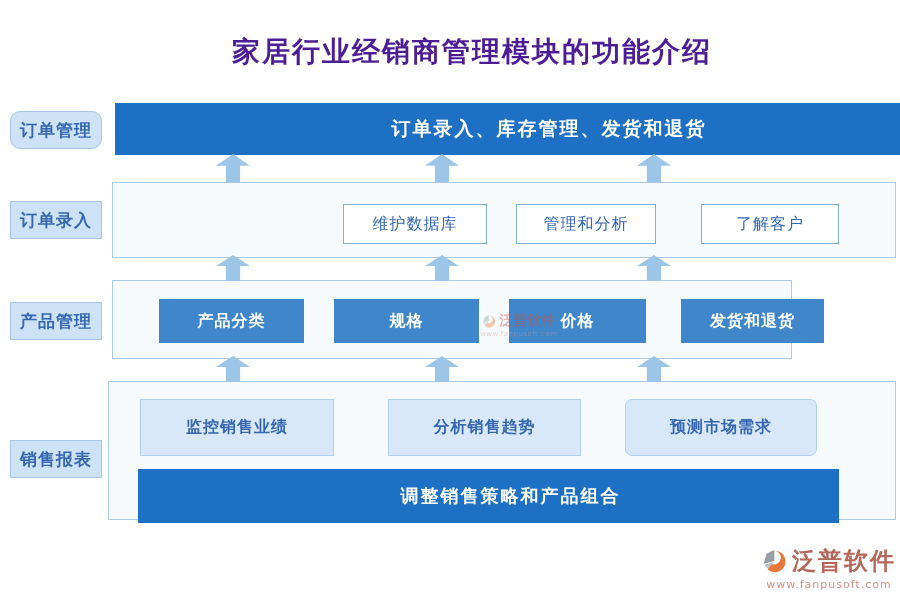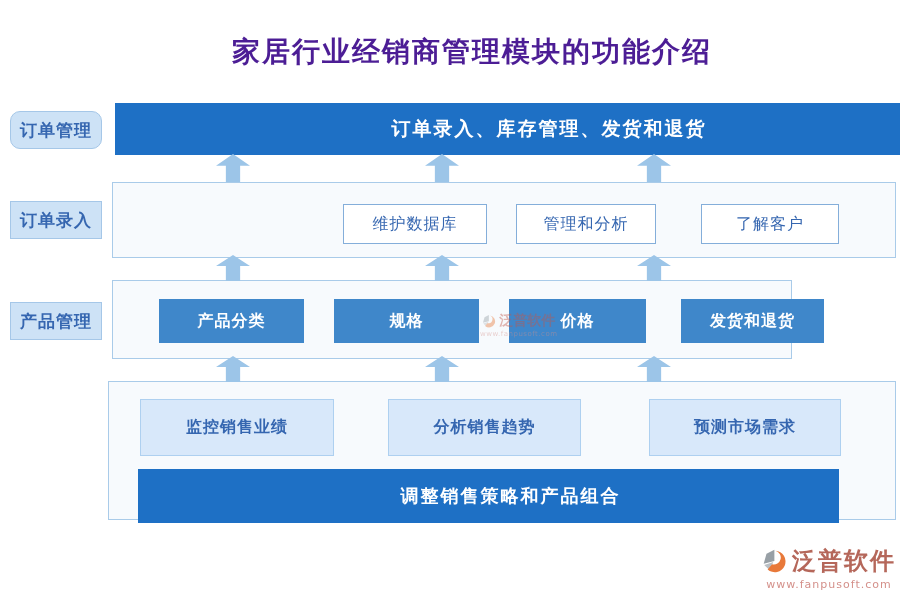"预测市场需求" div.lbox { border-radius: none -> 7px; left: 540px -> 516px }
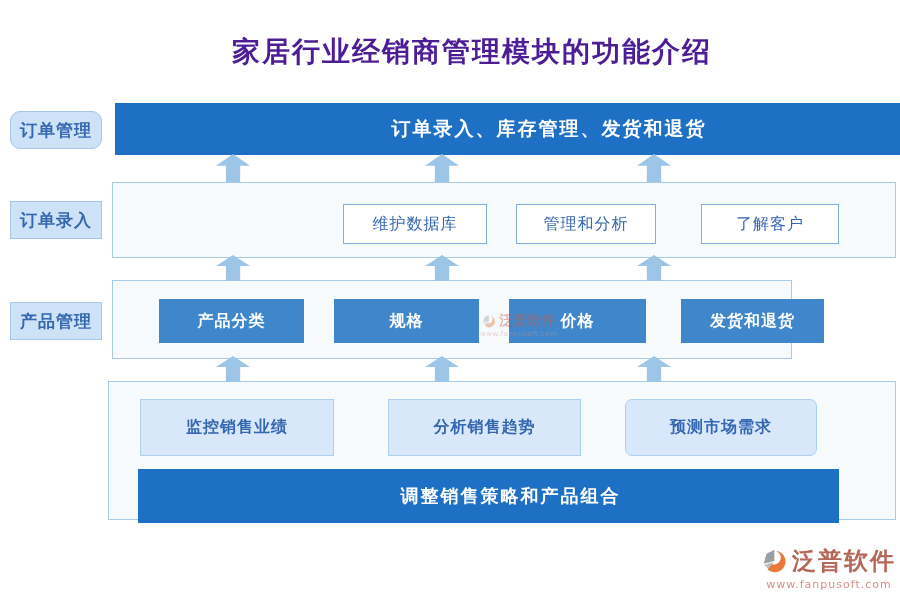"销售报表" div.side-label { html: none -> <div>销售报表</div> }
